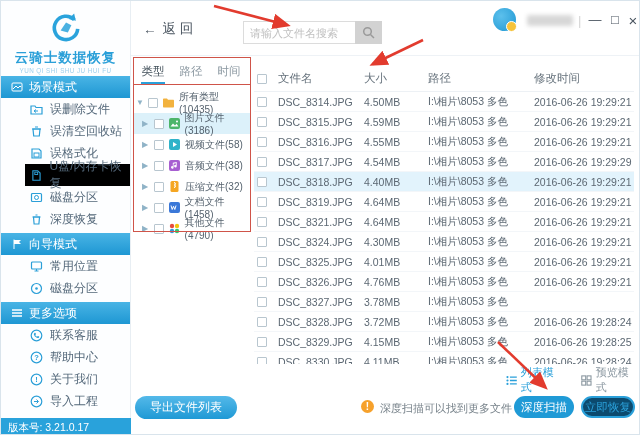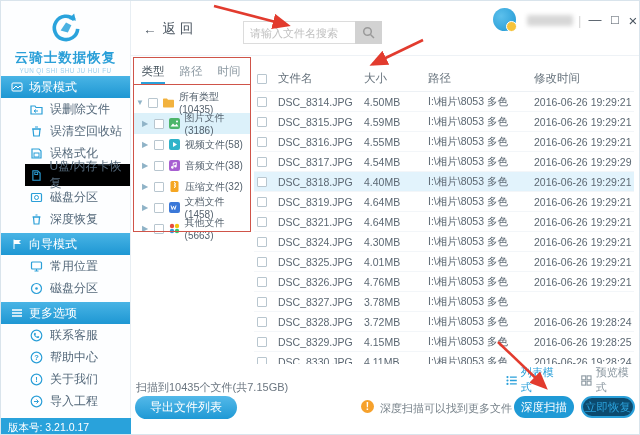"其他文件(5663)" span { text: 5663 -> 4790 }
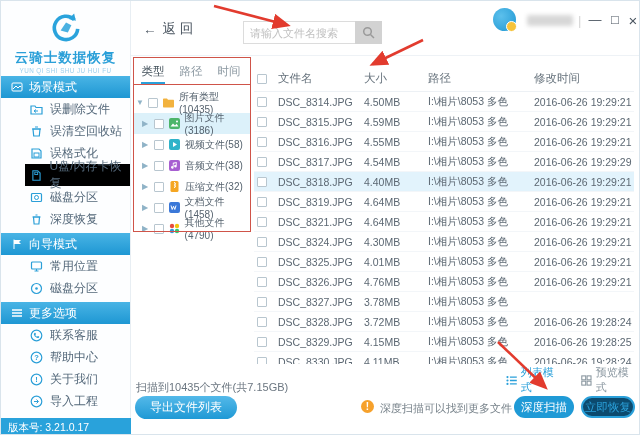"扫描到10435个文件(共7.15GB)" div.footer-status { html: <div>扫描到10435个文件(共7.15GB)</div> -> none }
